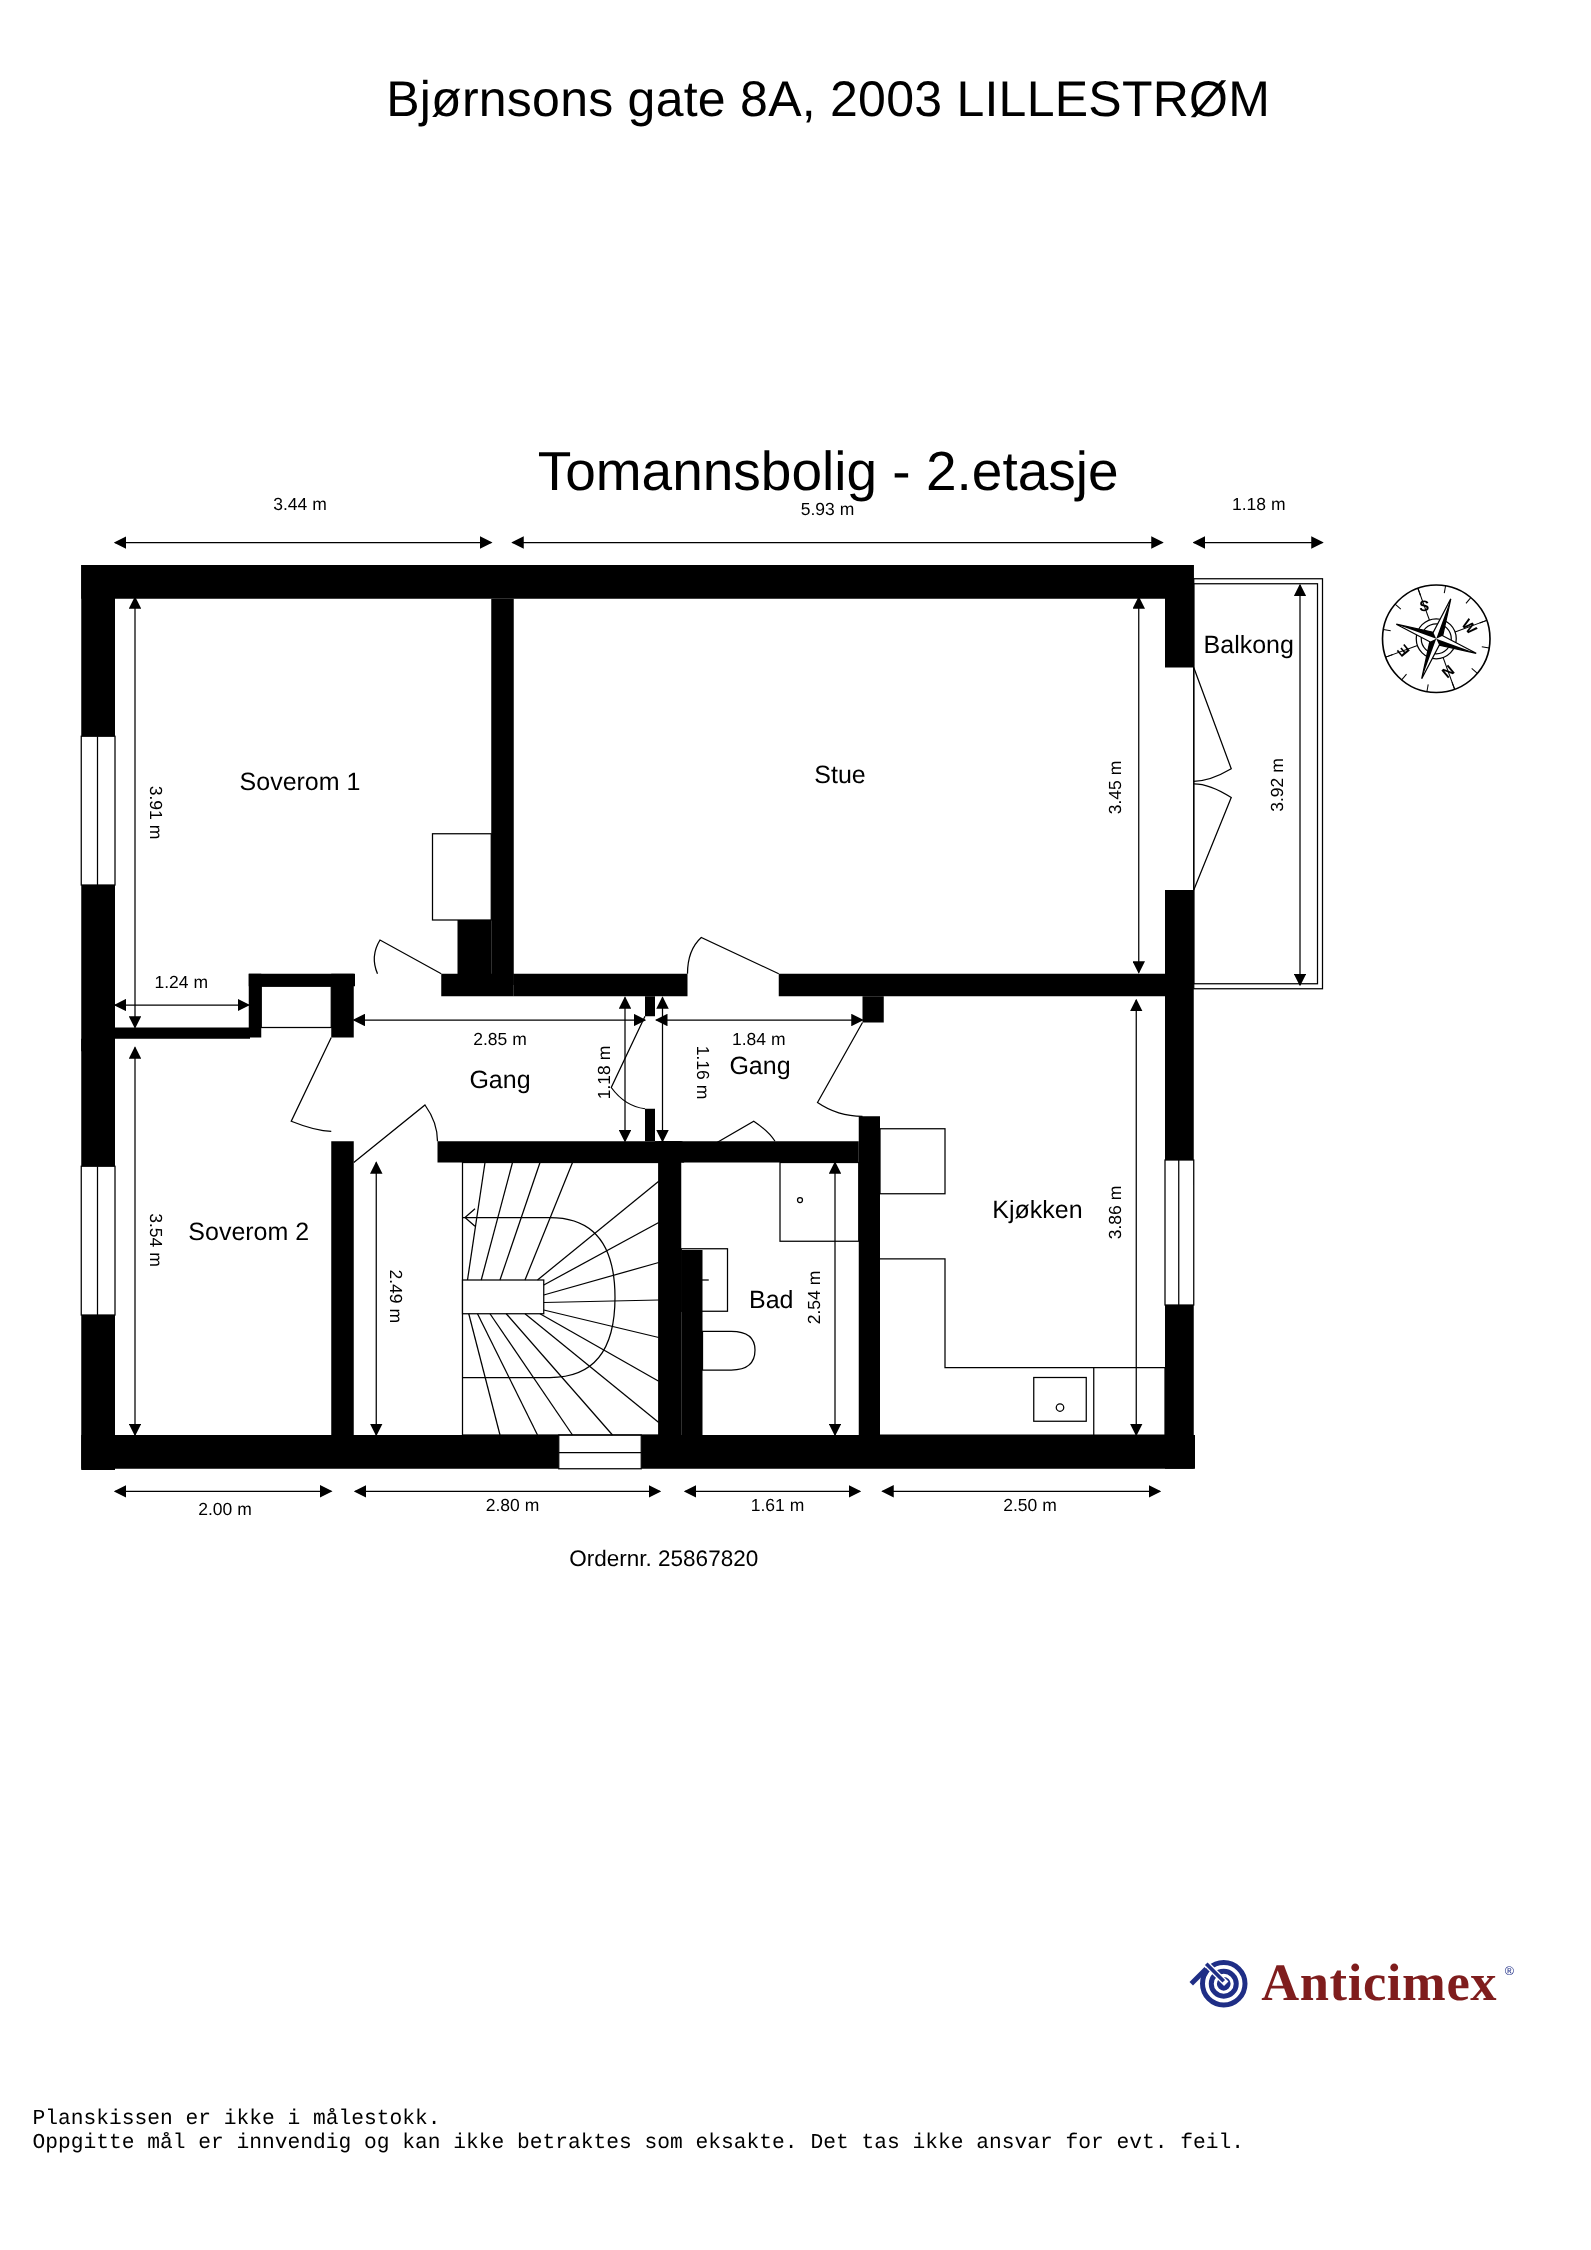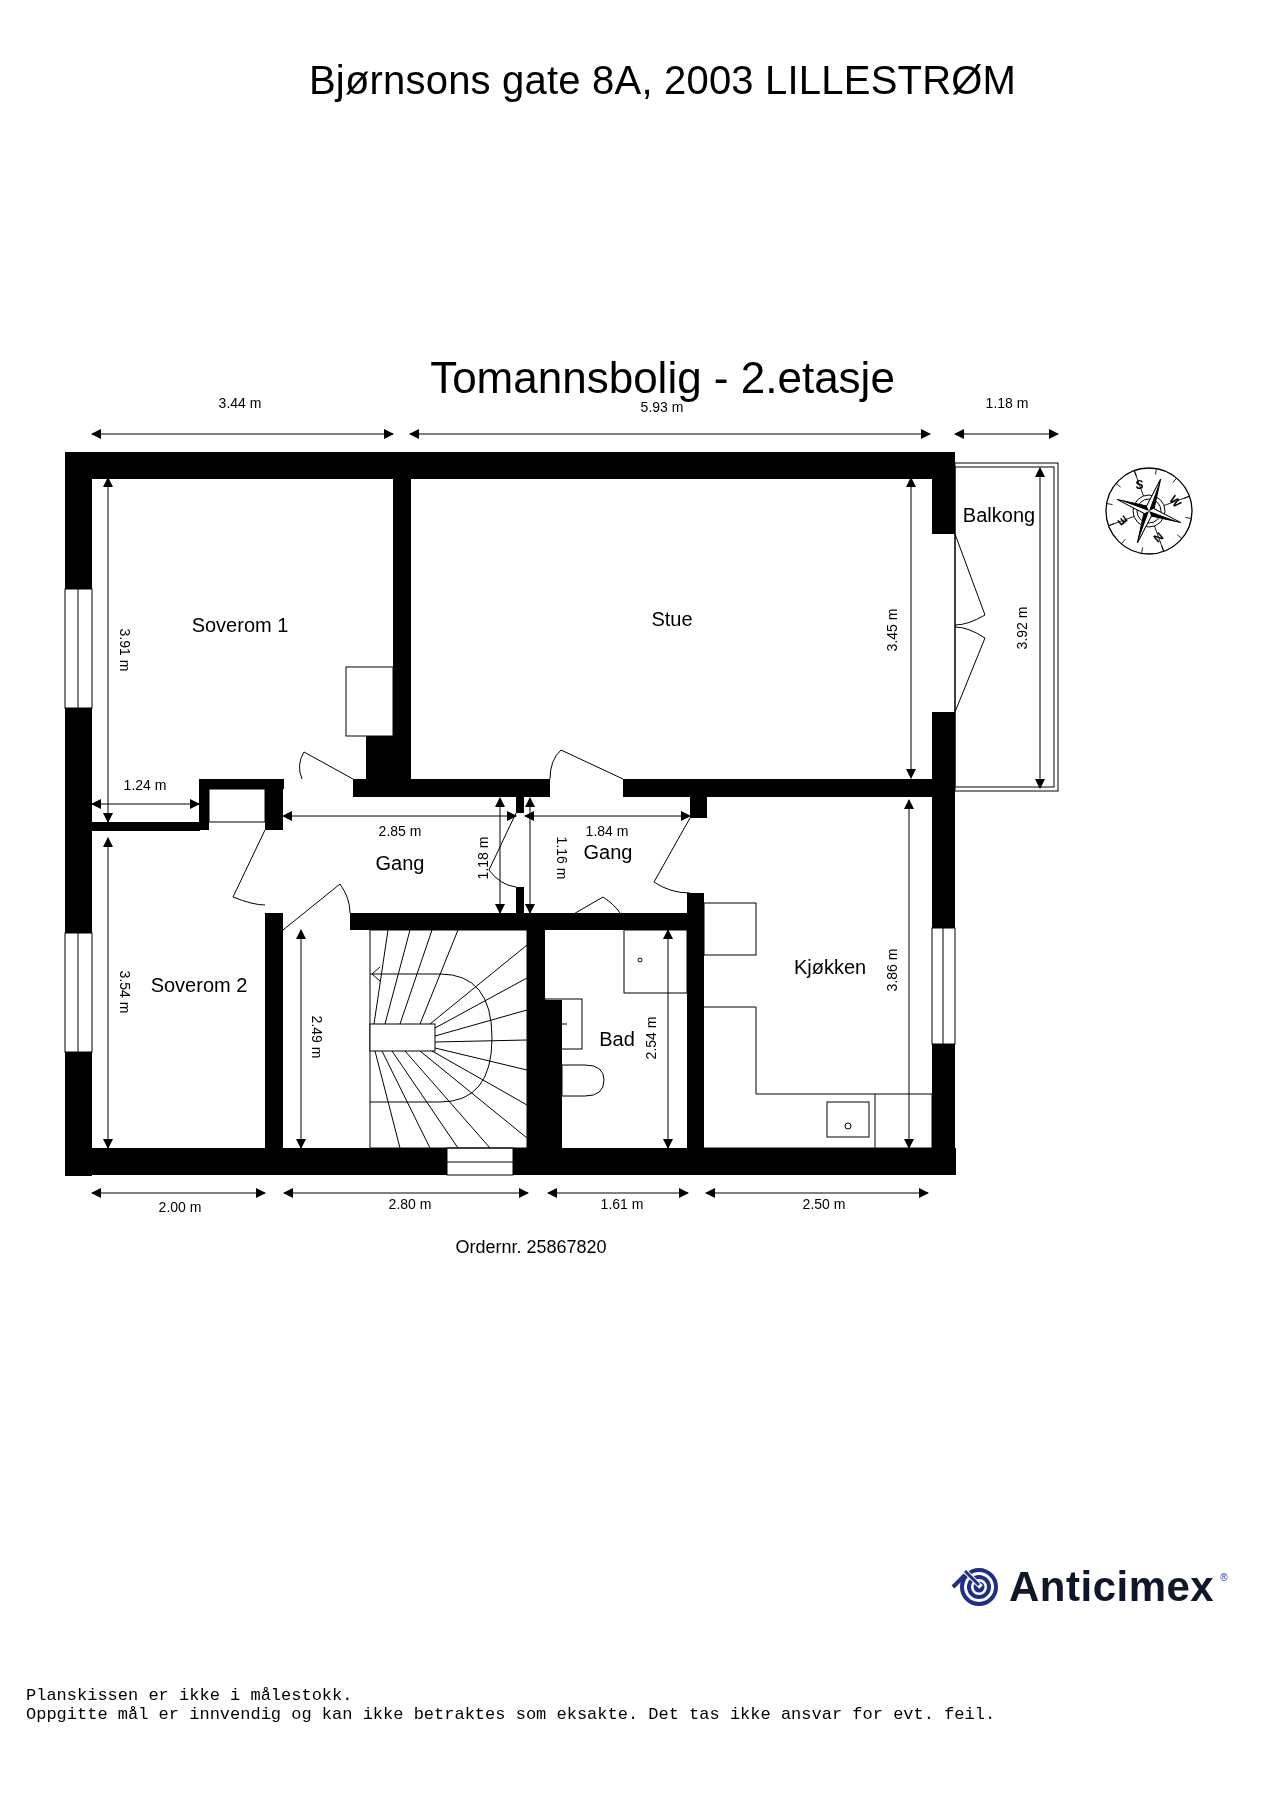"Anticimex" .logo-text { color: #0f172a -> #7f1d1d; font-family: Liberation Sans, sans-serif -> Liberation Serif, serif }
